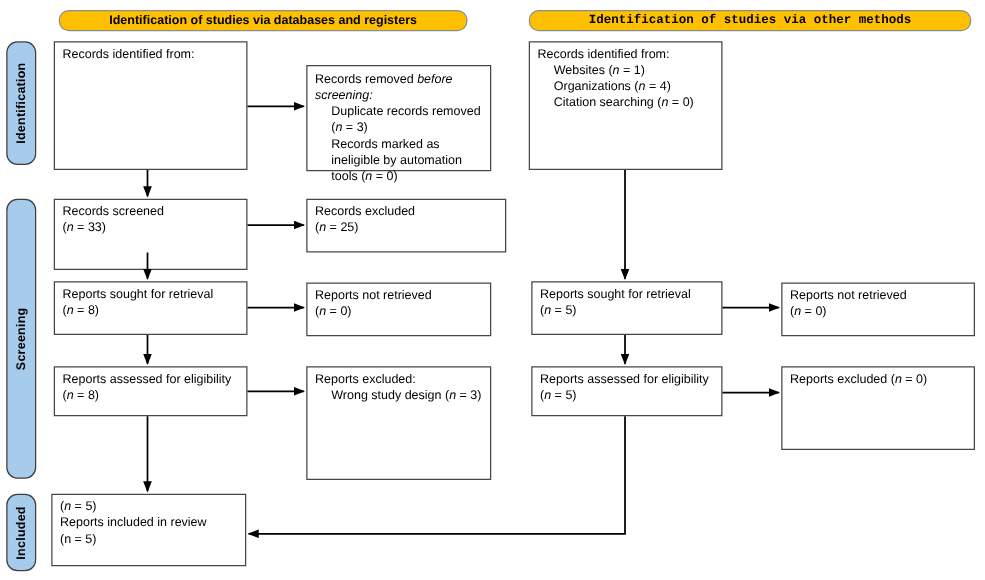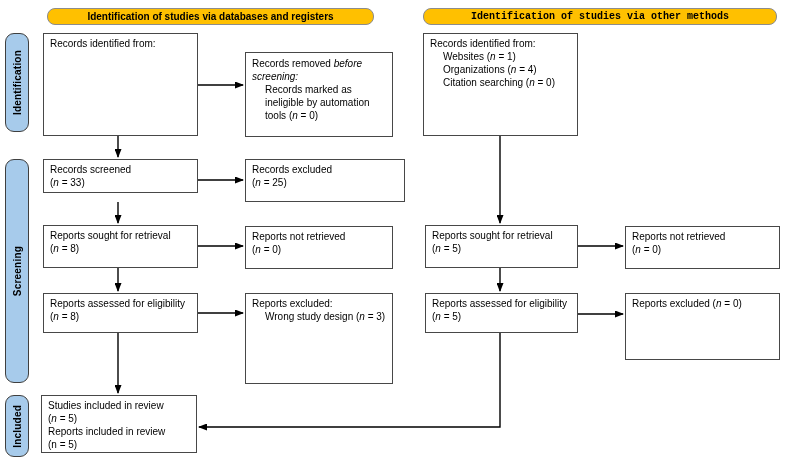"Duplicate records removed (n =" div.line { html: none -> <div>Duplicate records removed (<i>n</i> = 3)</div> }
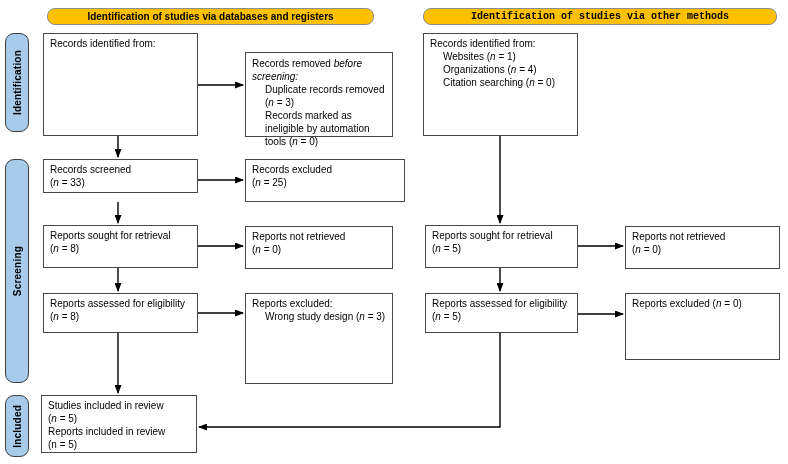"Records screened" div.box { height: 34px -> 57px }
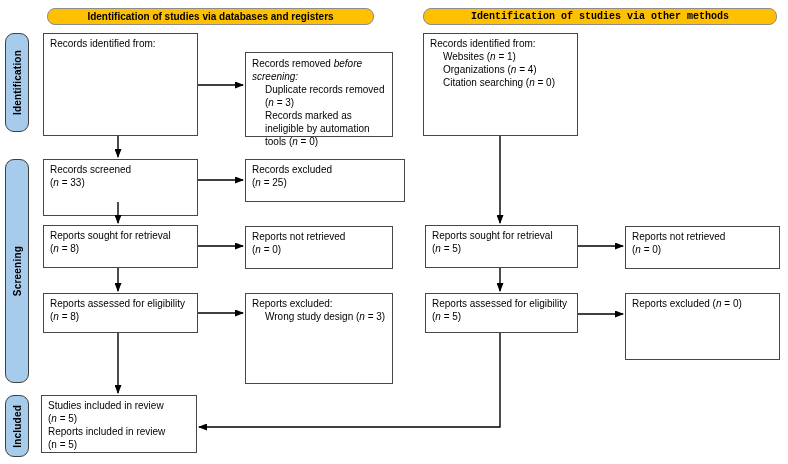"Studies included in review" div.line { html: <div>Studies included in review</div> -> none }
